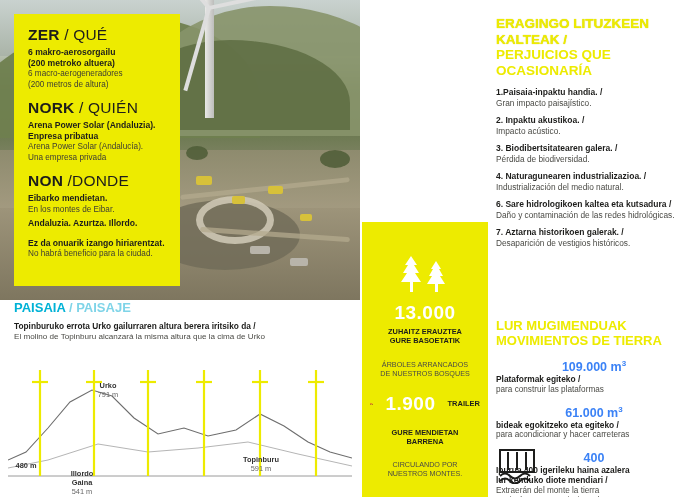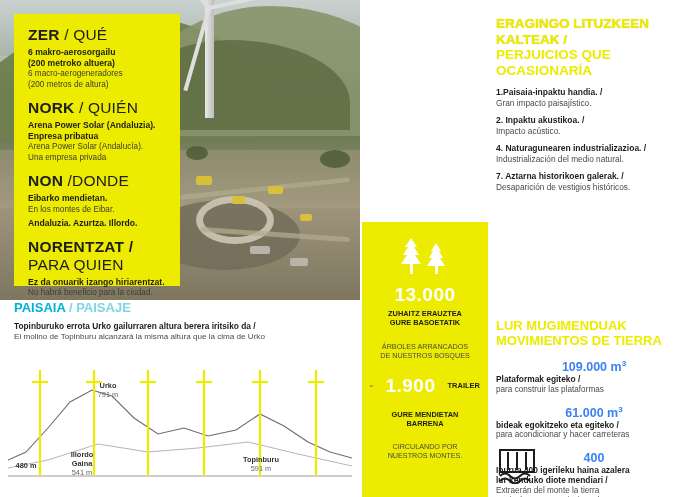"3. Biodibertsitatearen galera. /" div.it { html: none -> <div> <div>3. Biodibertsitatearen galera. /</div> <div>Pérdida de biodiversidad.</div> </div> }
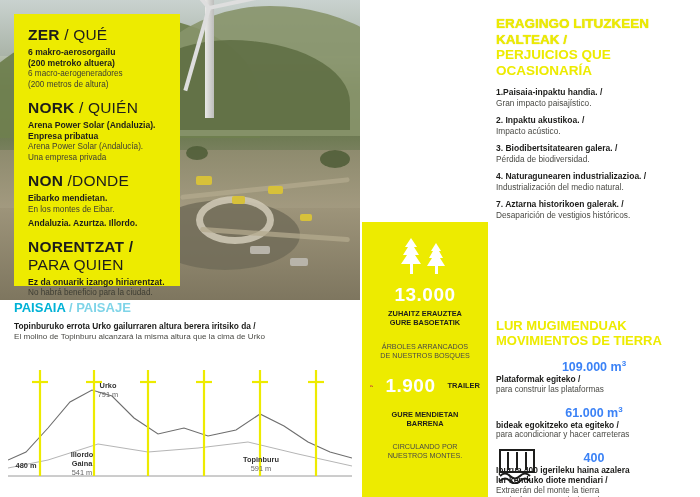"6. Sare hidrologikoen kaltea eta" div.it { html: none -> <div> <div>6. Sare hidrologikoen kaltea eta kutsadura /</div> <div>Daño y contaminación de las redes hidrológicas.</div> </div> }
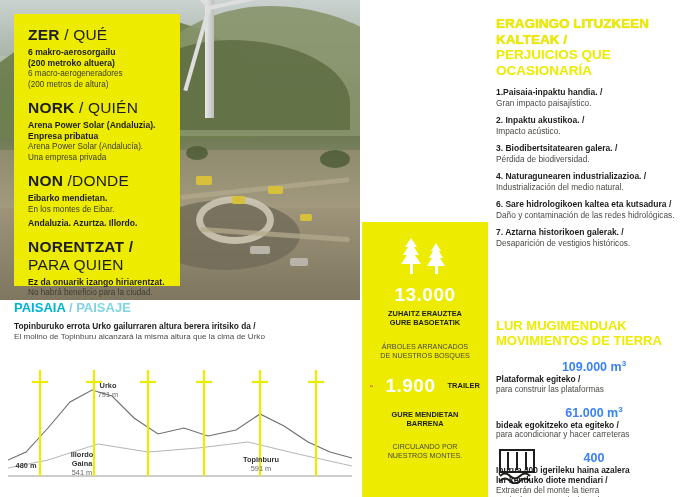"NORENTZAT / PARA QUIEN" h3 { html: <h3><span>NORENTZAT /</span> <span>PARA QUIEN</span></h3> -> none }
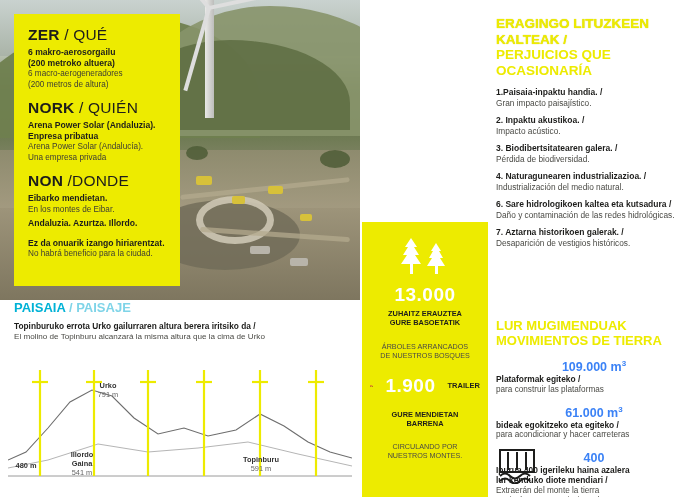"13.000" .center { padding: 6px 8px -> 24px 8px }
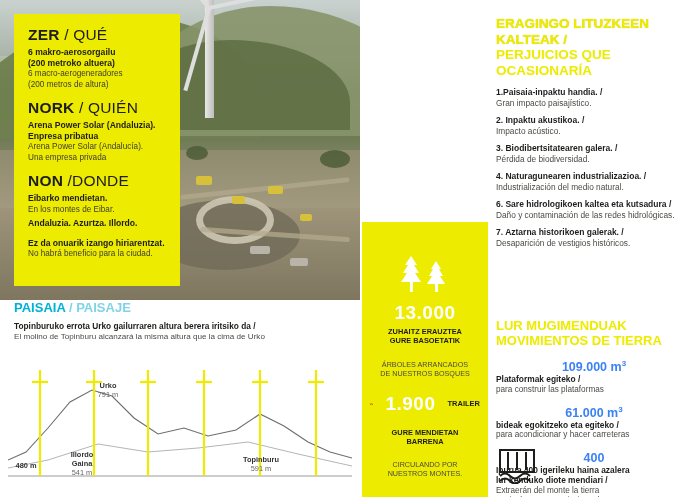"Illordo" div.lbl { top: 442px -> 461px }
